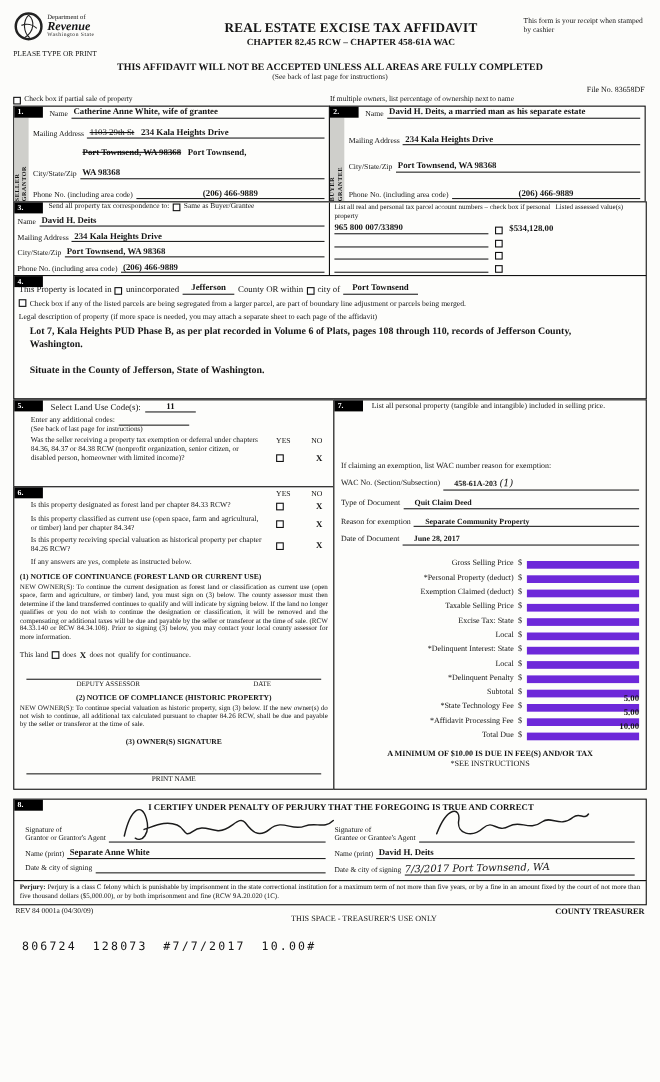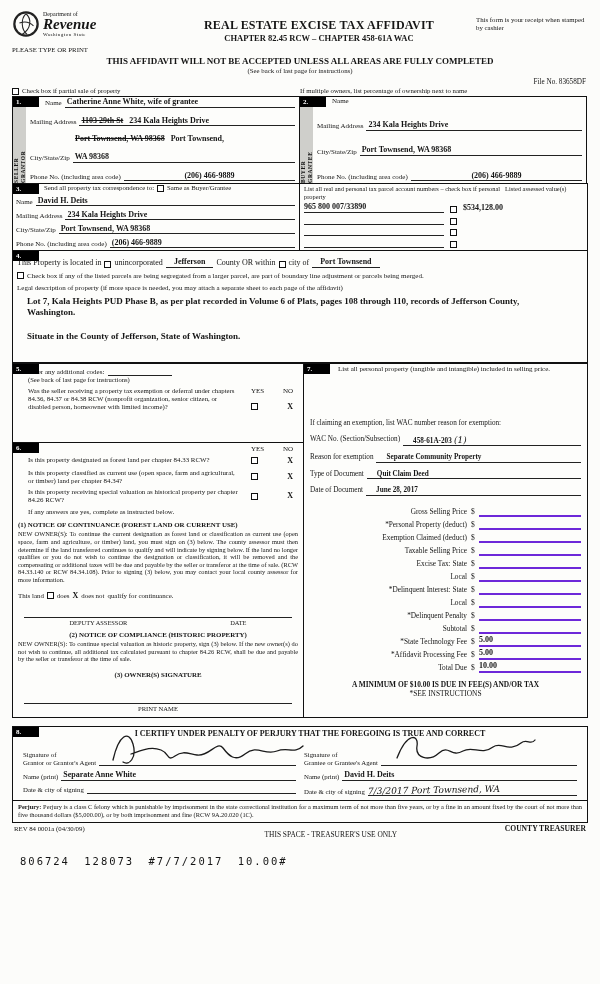"Revenue" .logo-rev { font-size: 15px -> 11px }
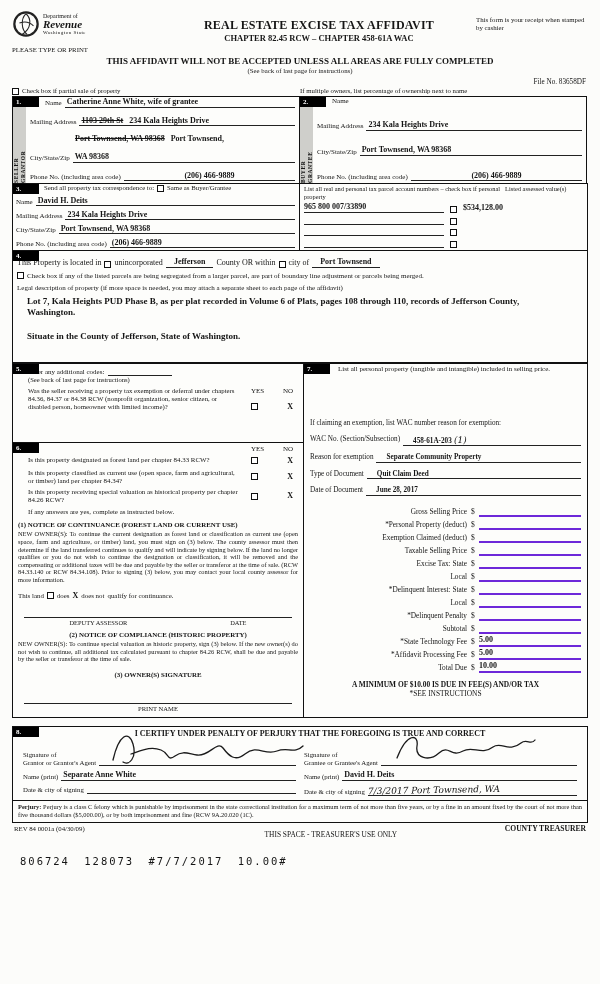"David H. Deits, a married" span.fline { html: none -> <span><b>David H. Deits, a married man as his separate estate</b></span> }
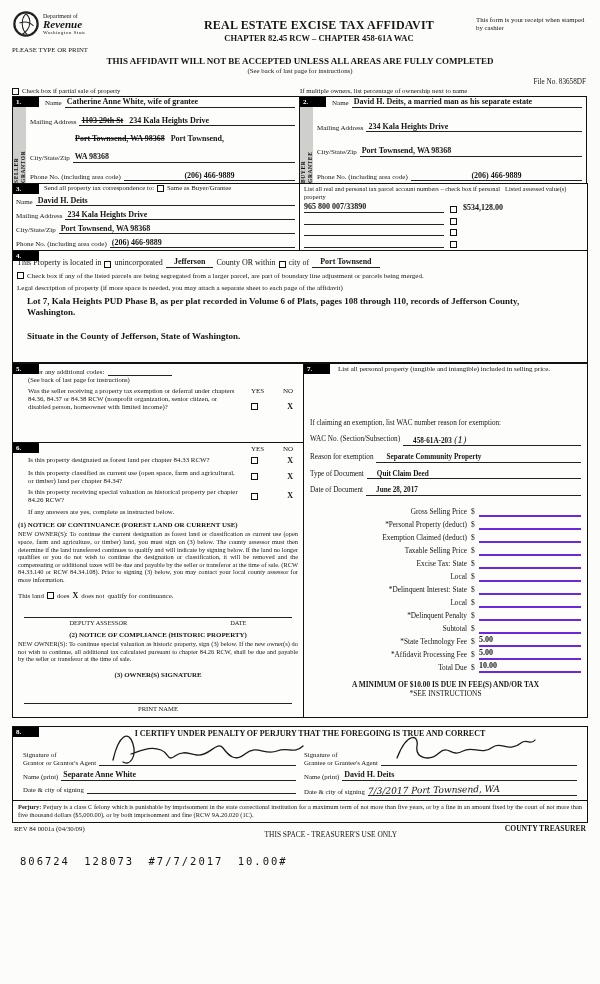"1103 29th St" span.struck { font-weight: bold -> normal }
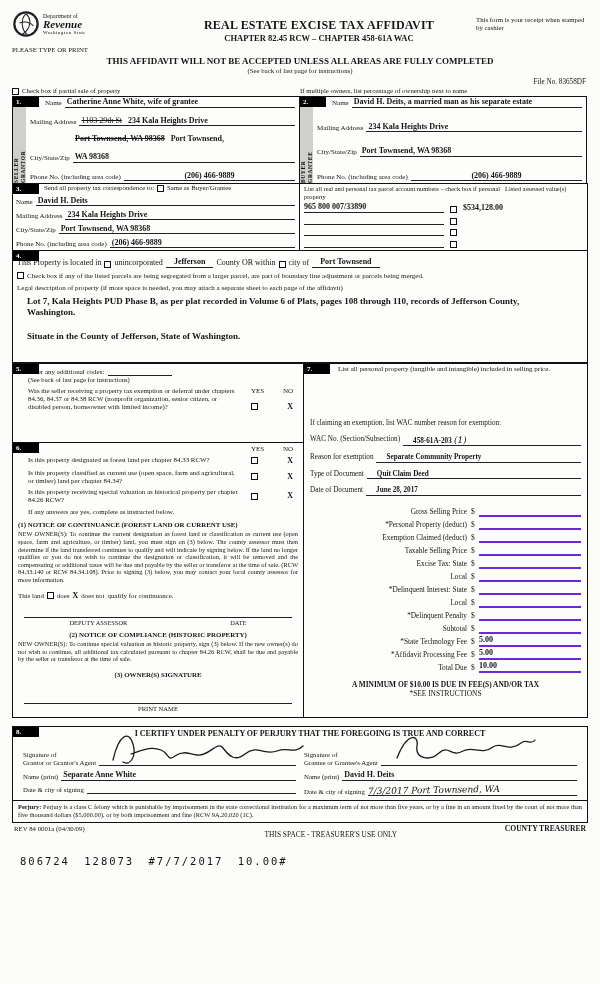"Select Land Use Code(s):" div.hdr { html: none -> <div> <span>Select Land Use Code(s):</span> <span>11</span> </div> }
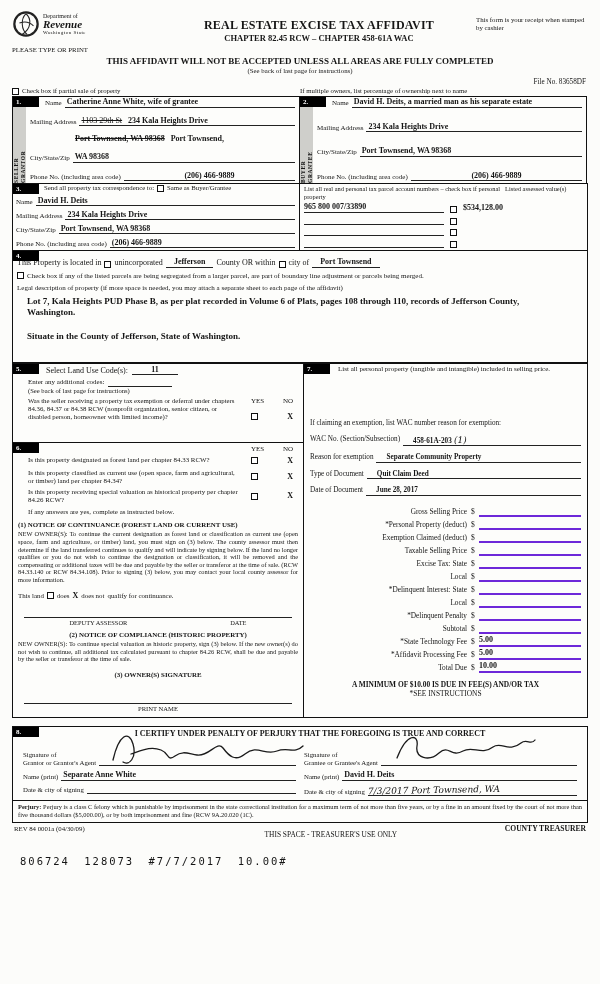"Reason for exemption" div.s7-row { order: before "Type of Document" -> after "Type of Document" }
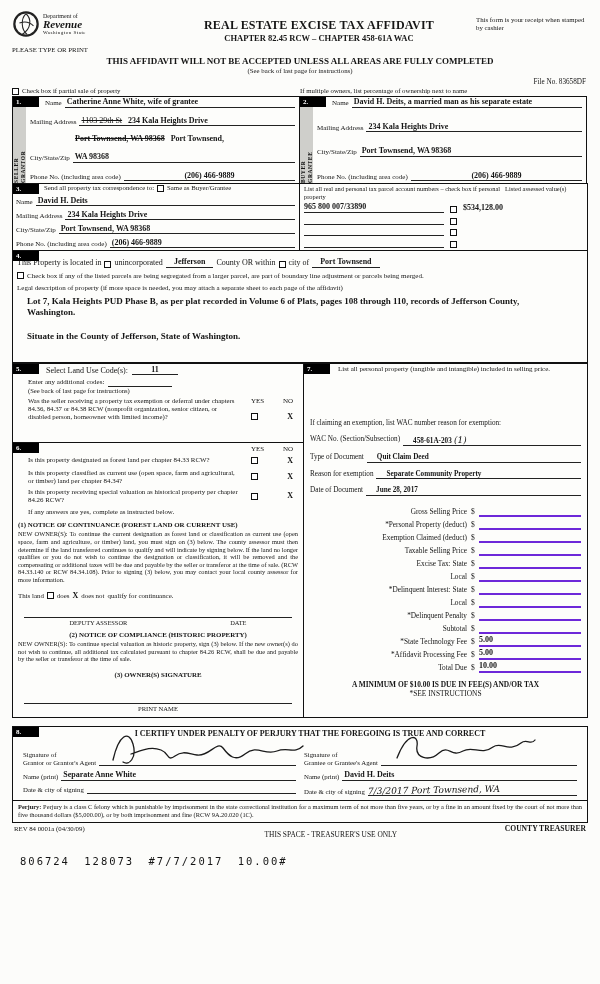"5.00" .m-line { border-bottom: 2px solid #6d28d9 -> 7px solid #6d28d9; text-align: left -> right }
